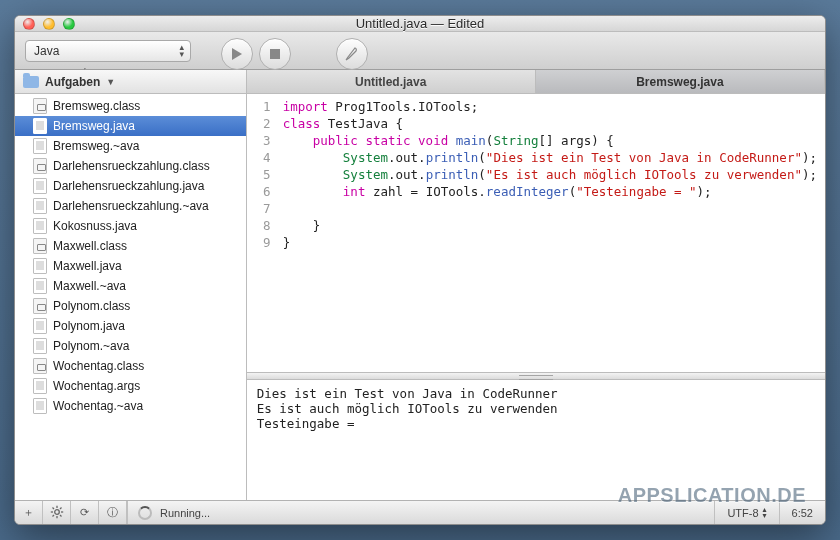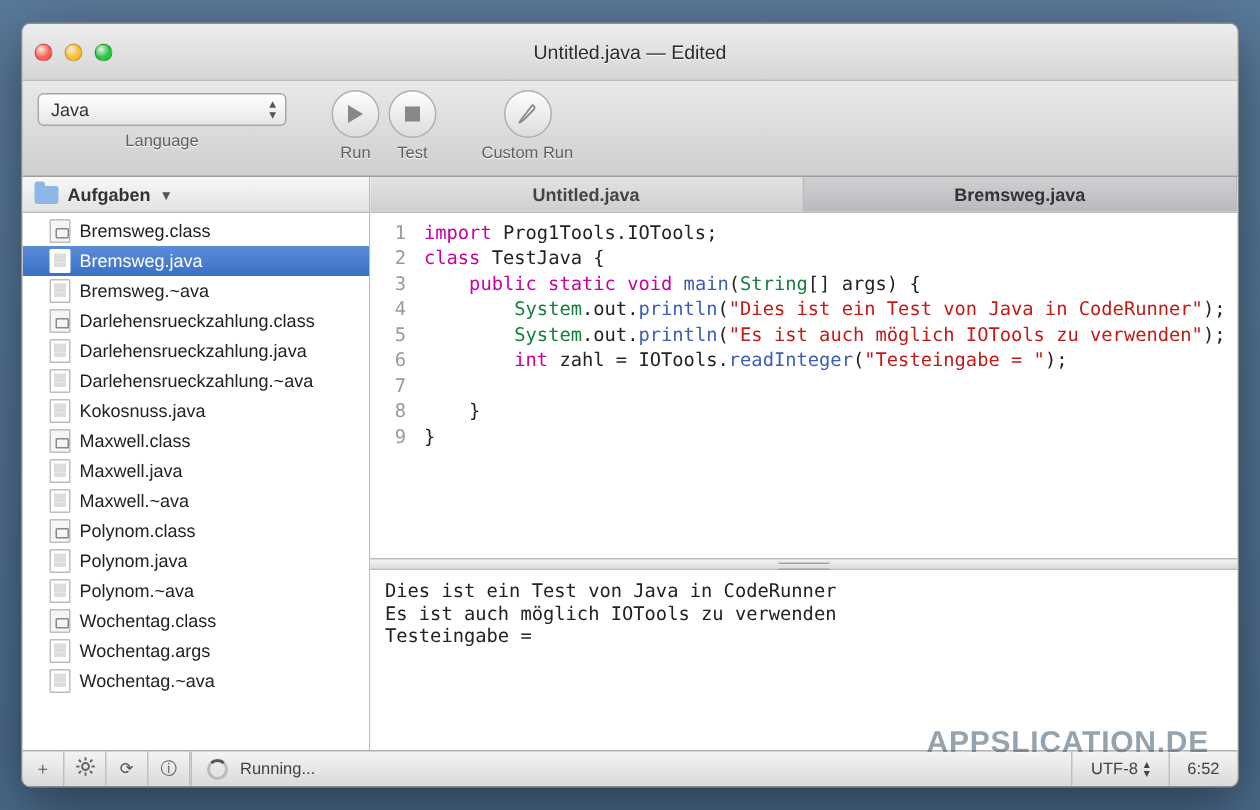"Untitled.java — Edited" .titlebar { height: 38px -> 16px }
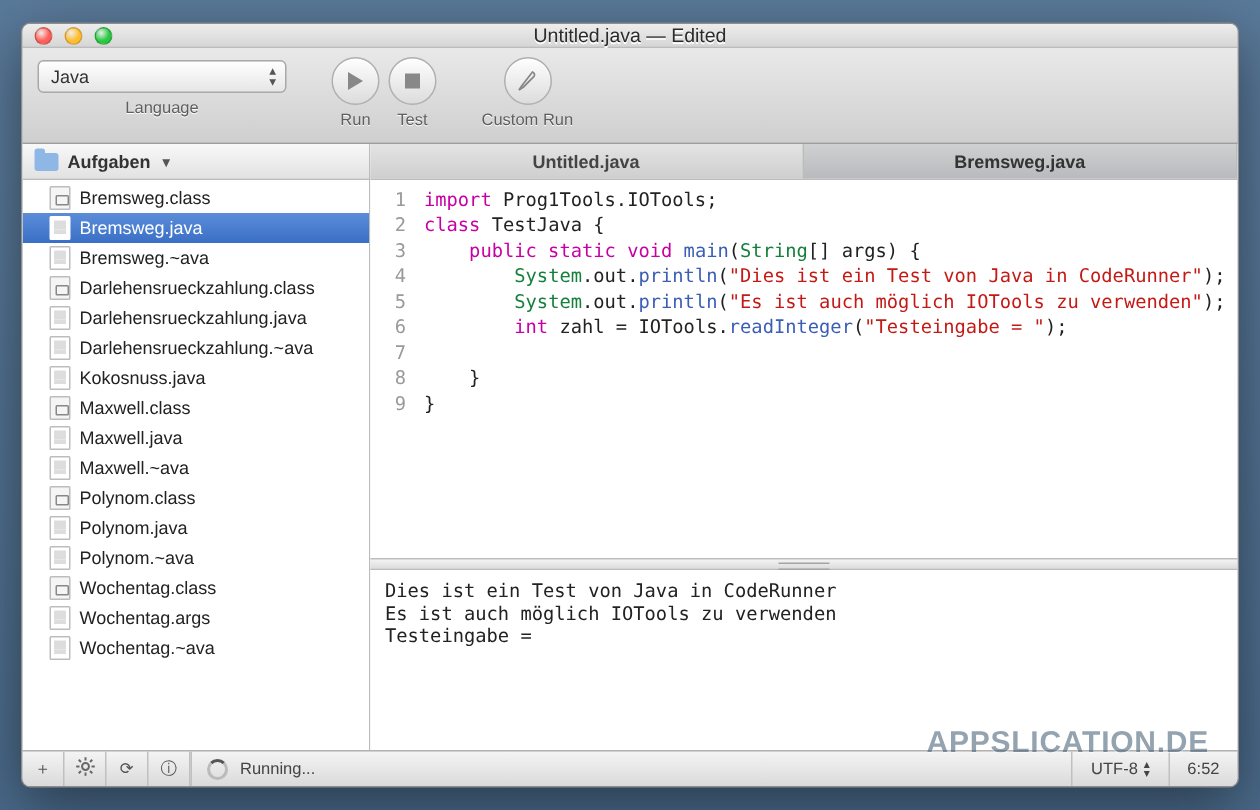"Java" .toolbar { height: 64px -> 38px }
